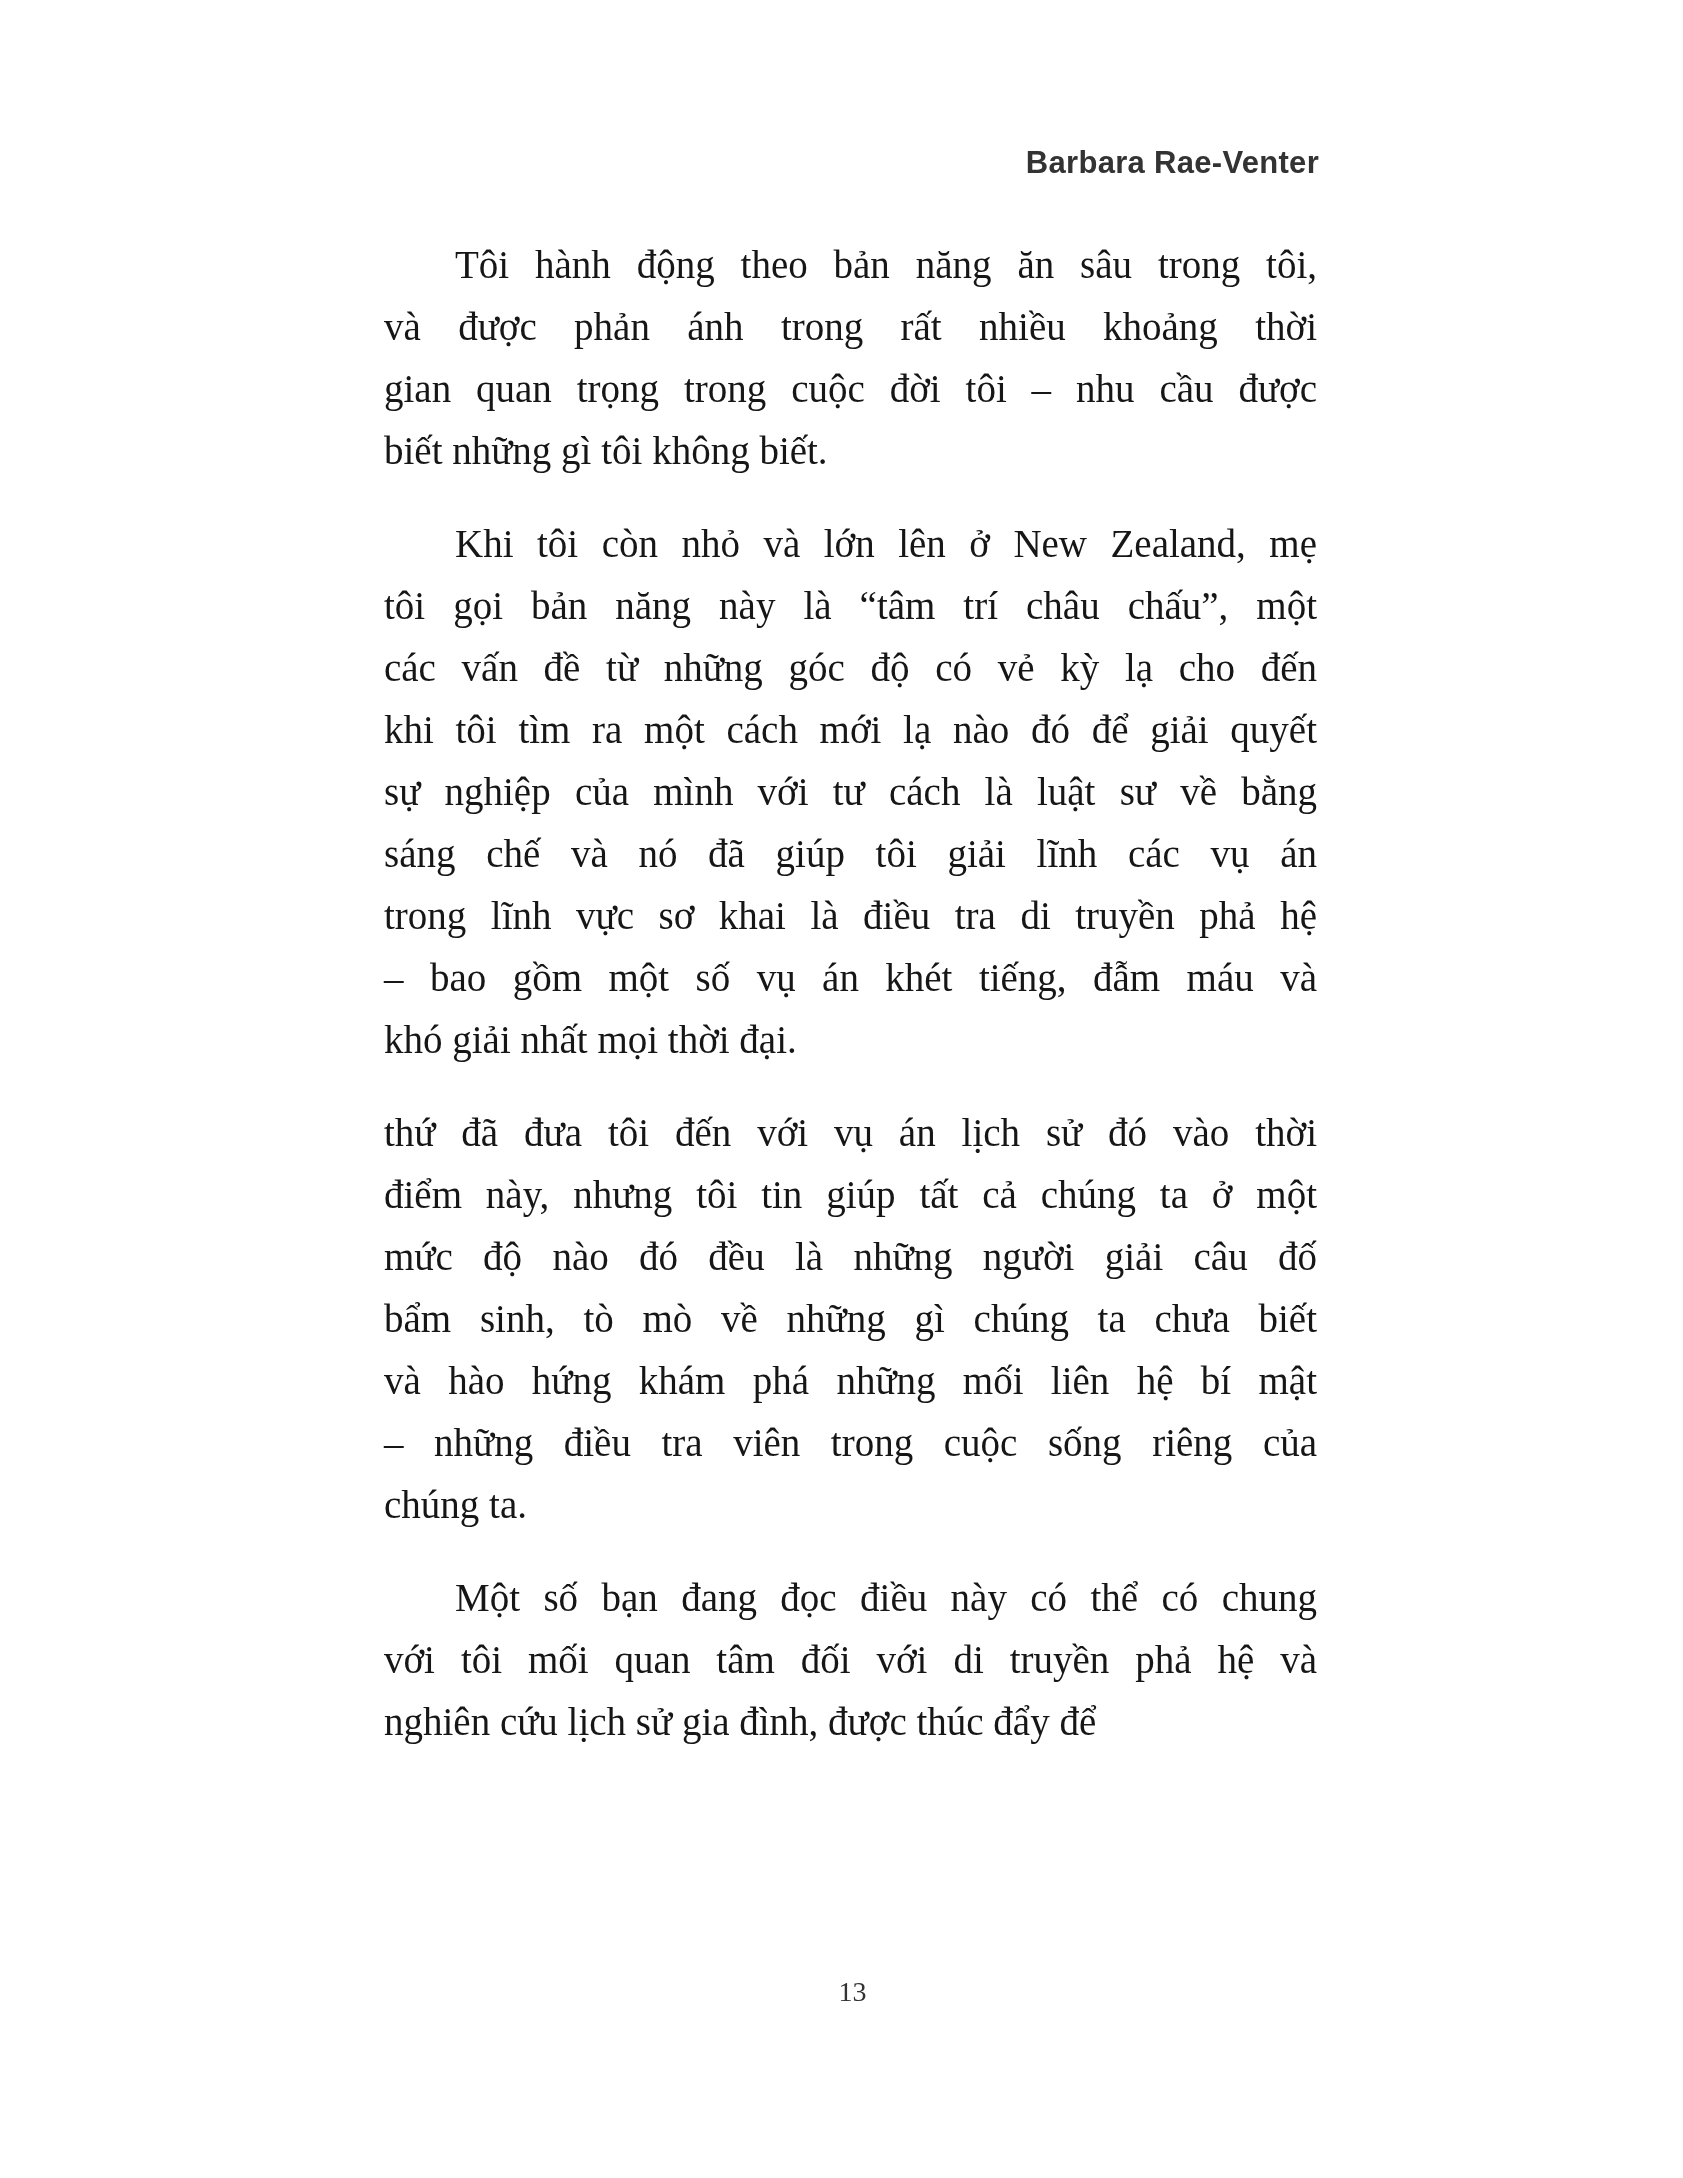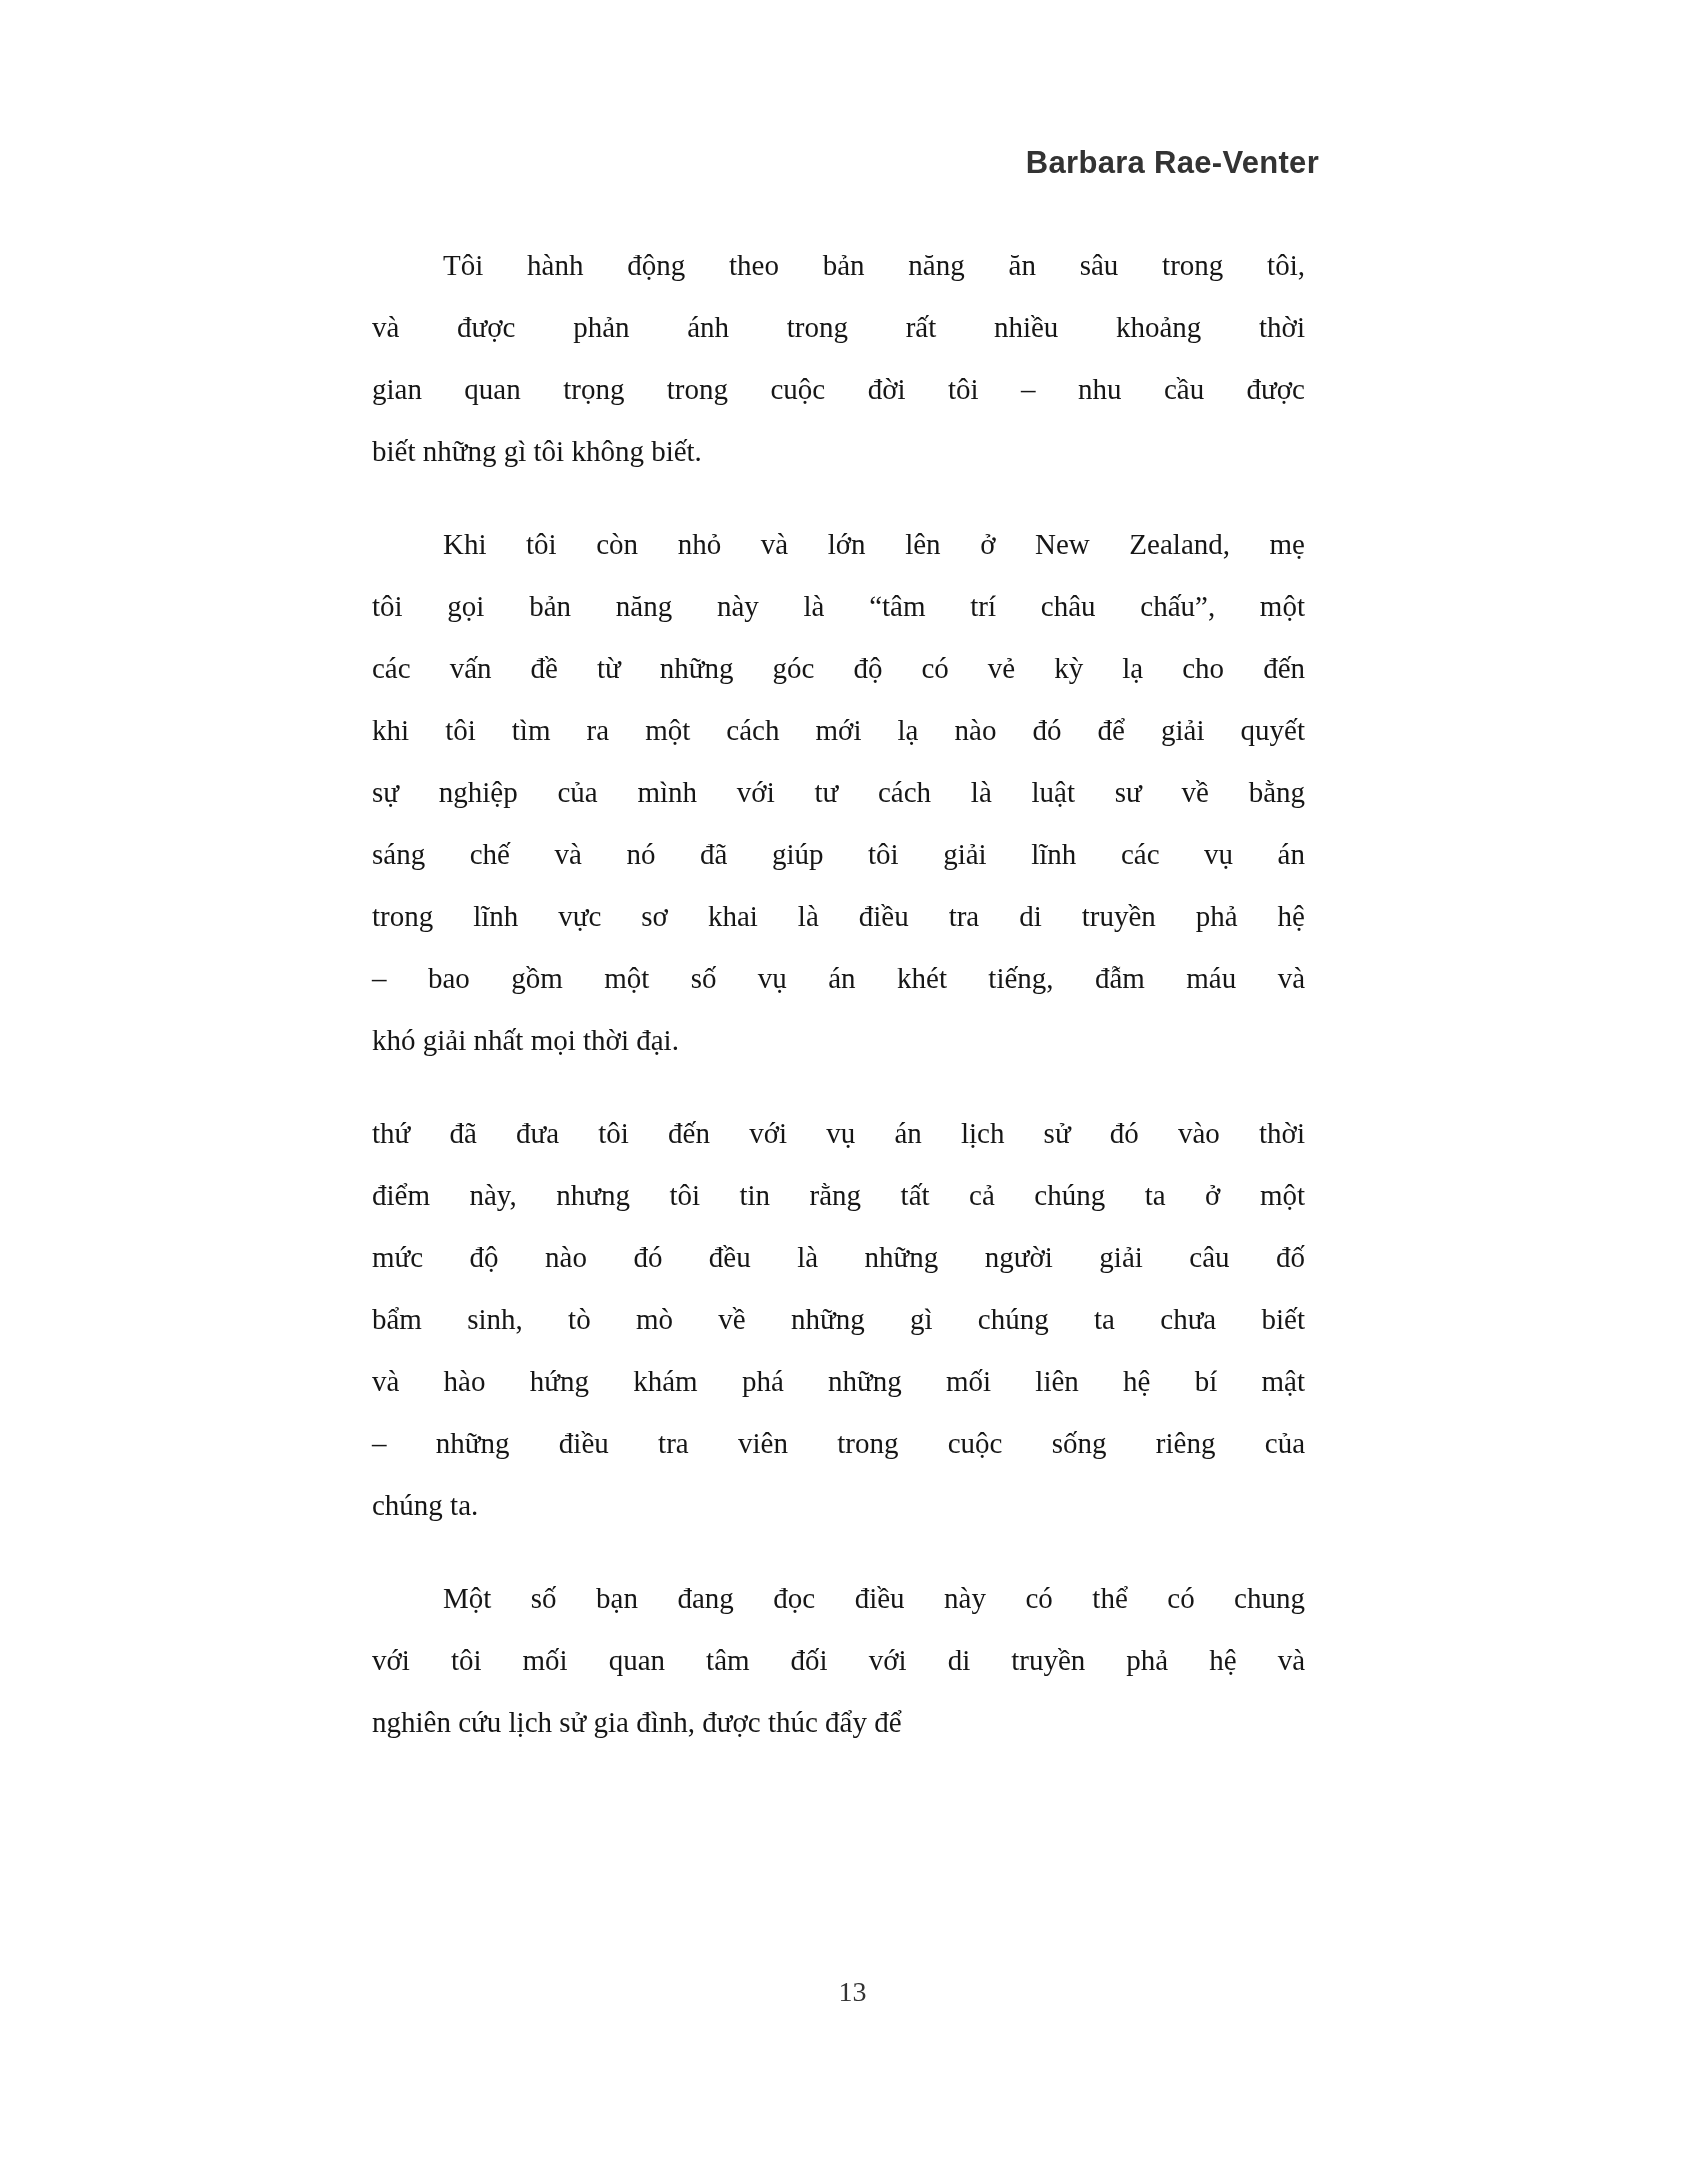"Tôi hành động theo bản" .body-text { font-size: 29px -> 39px; left: 372px -> 384px }
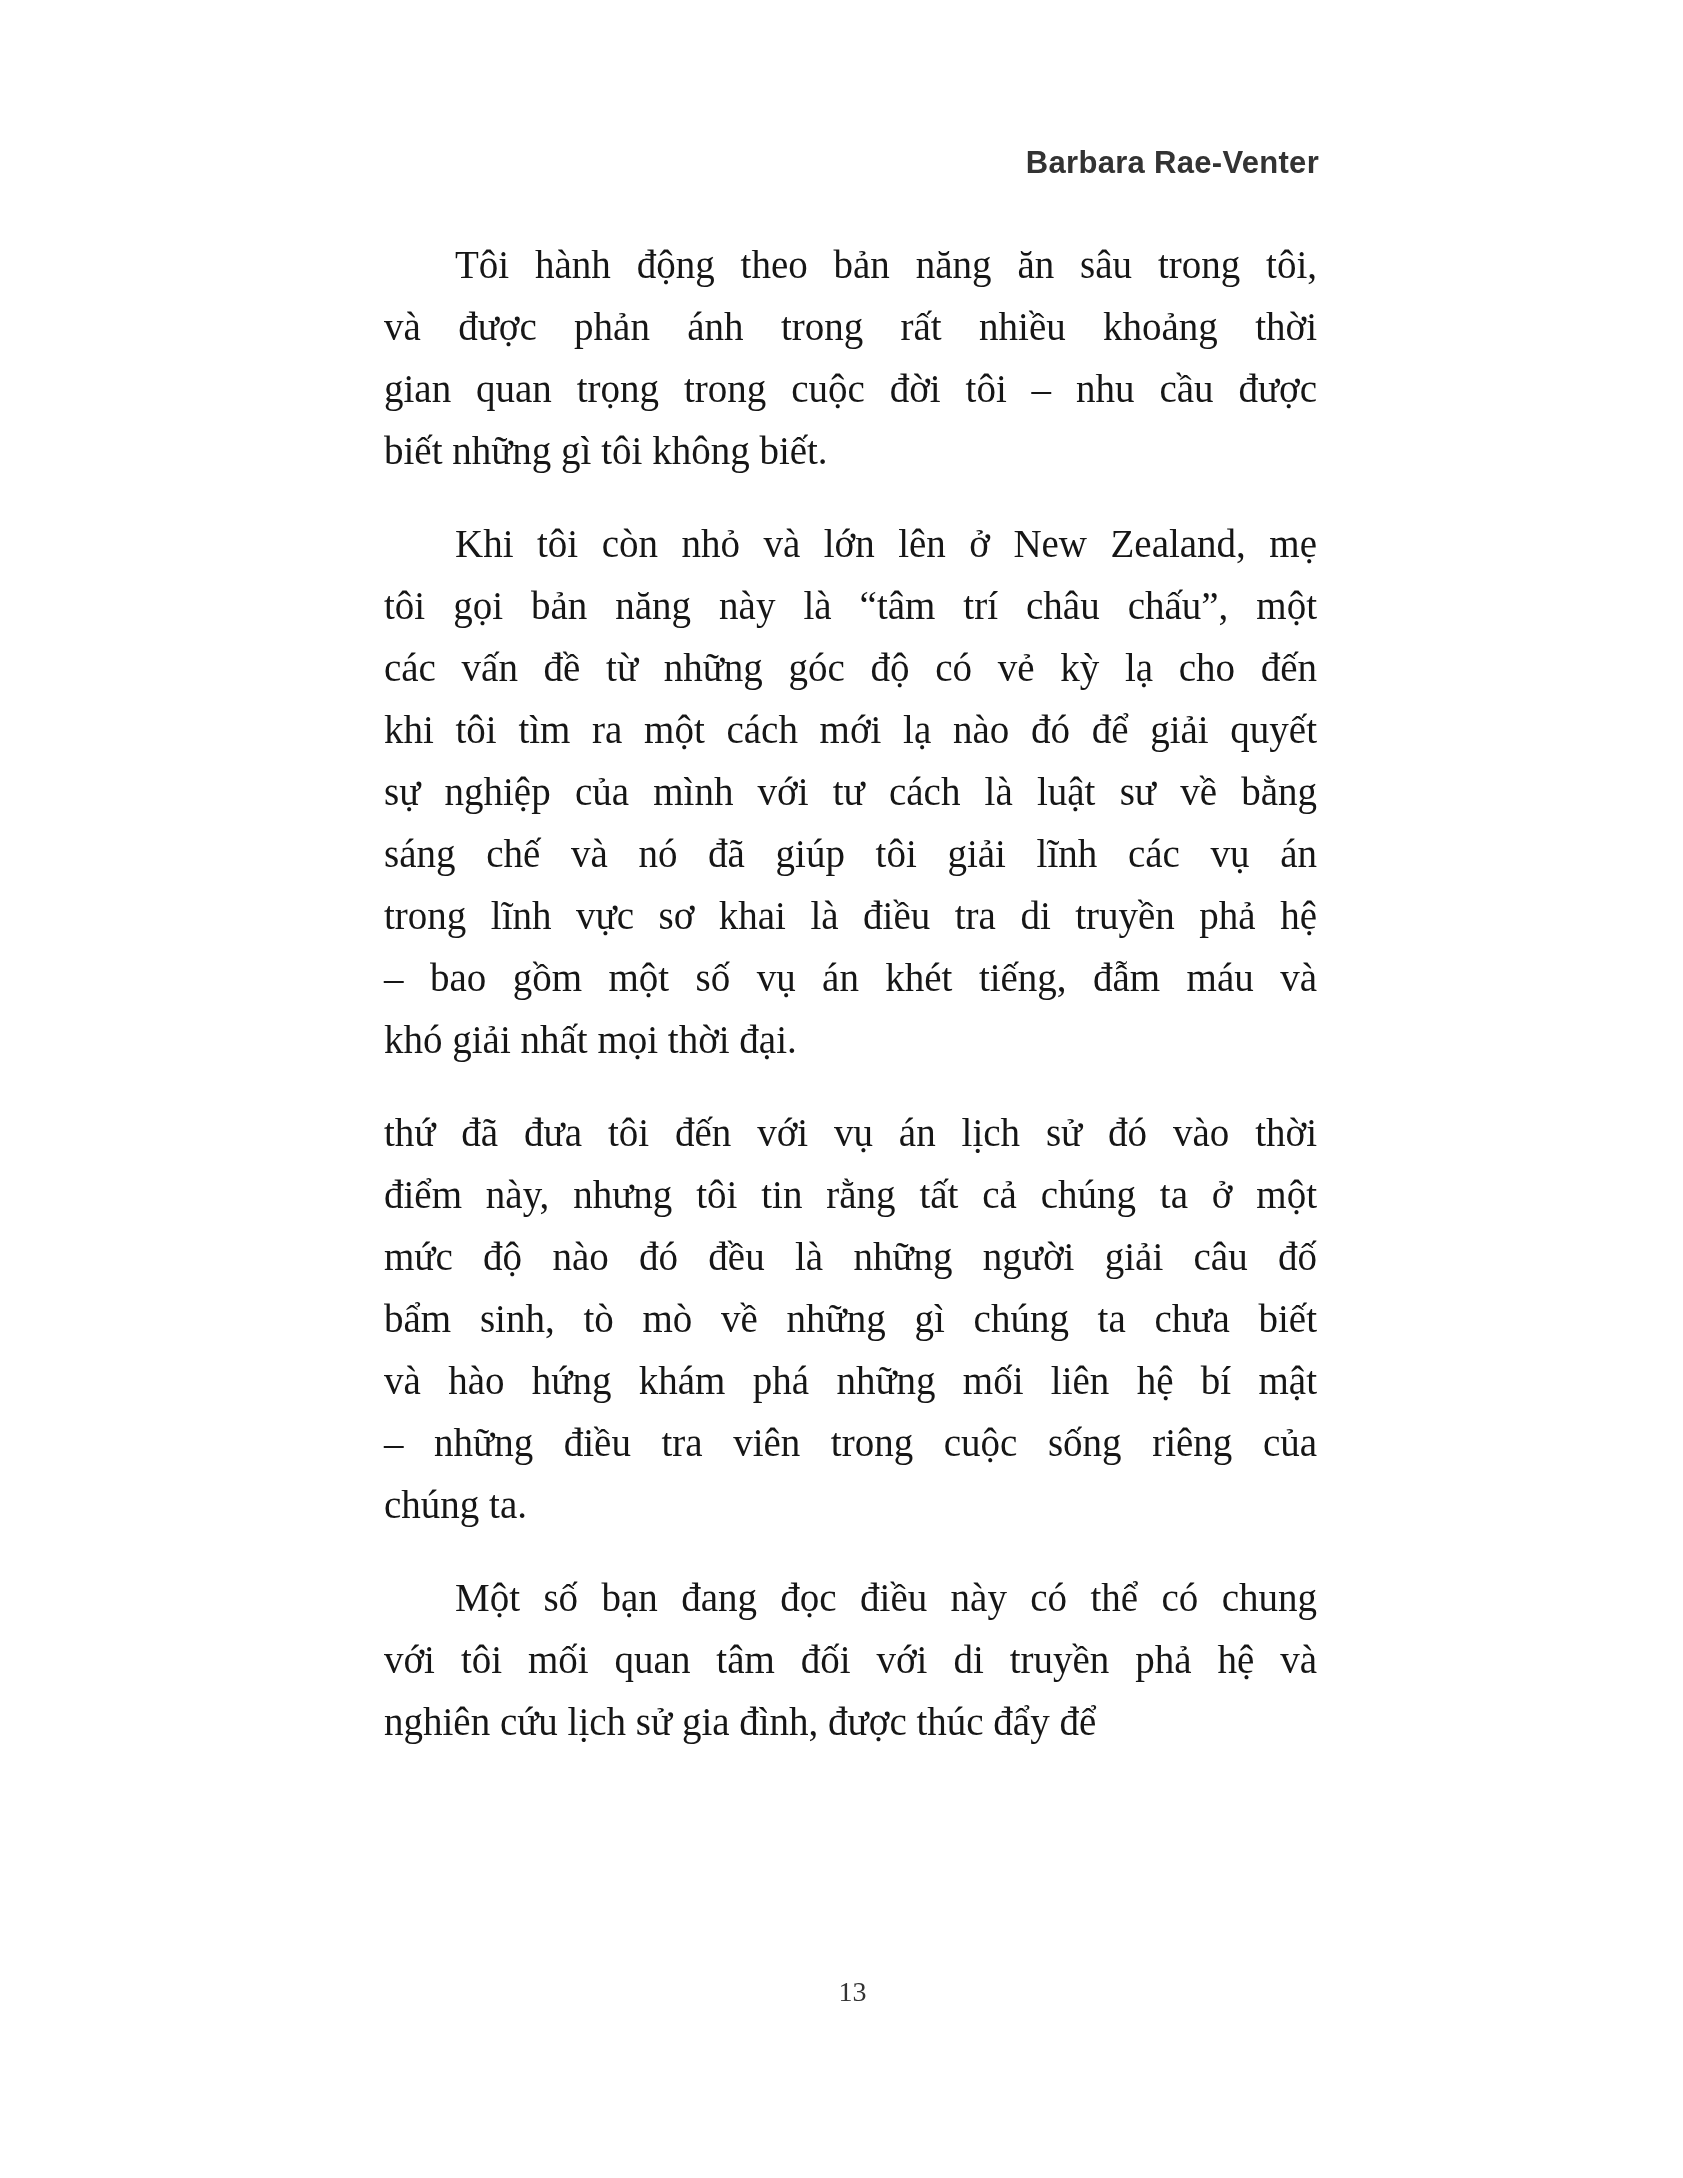"điểm này, nhưng tôi tin" div.line { text: rằng -> giúp }
